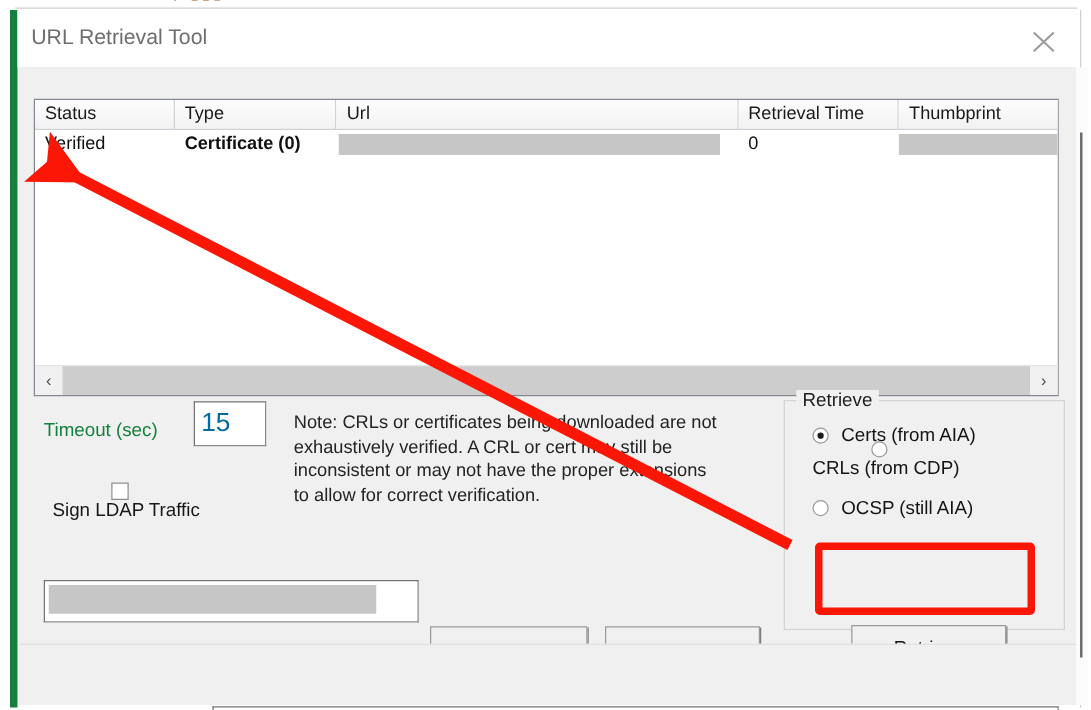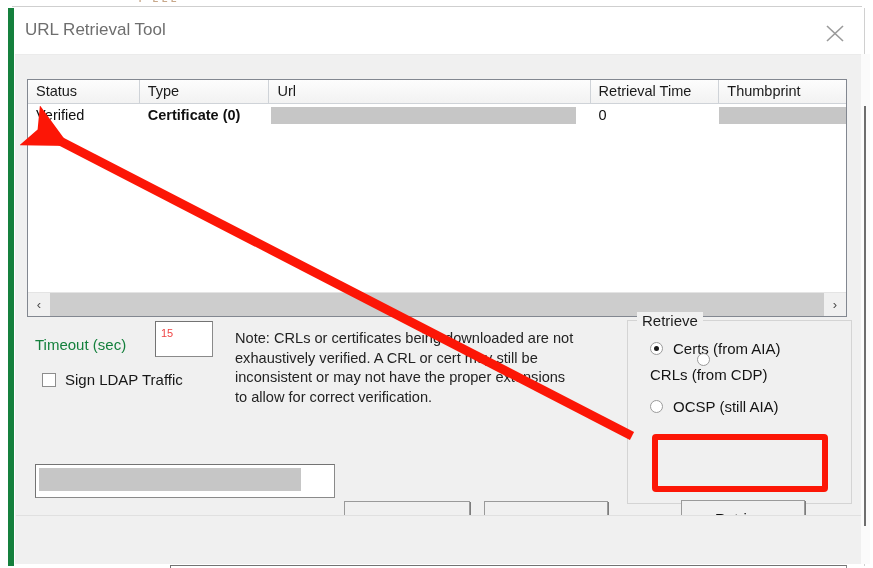"15" .textbox { color: #ef4444 -> #0369a1; font-size: 11px -> 21px }
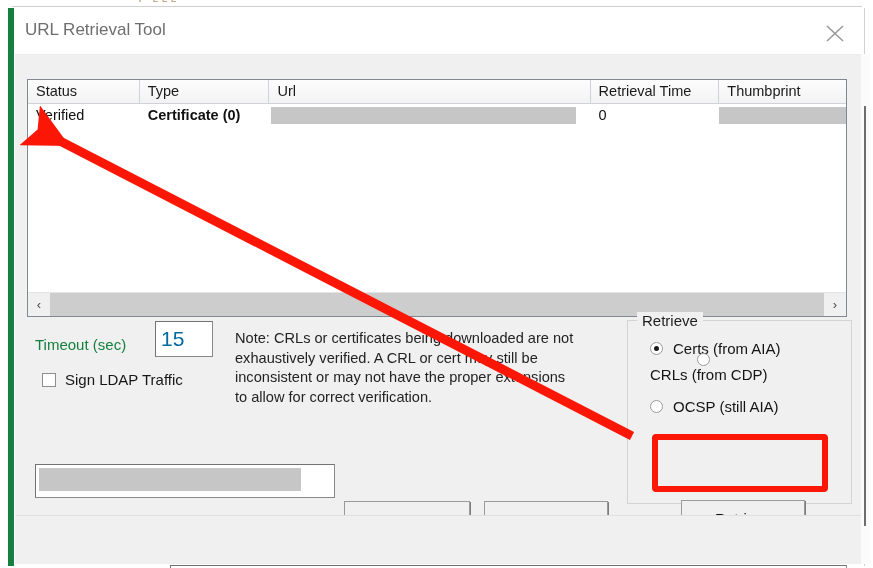"Sign LDAP Traffic" .chk-row { flex-direction: none -> column; top: 316px -> 331px }
